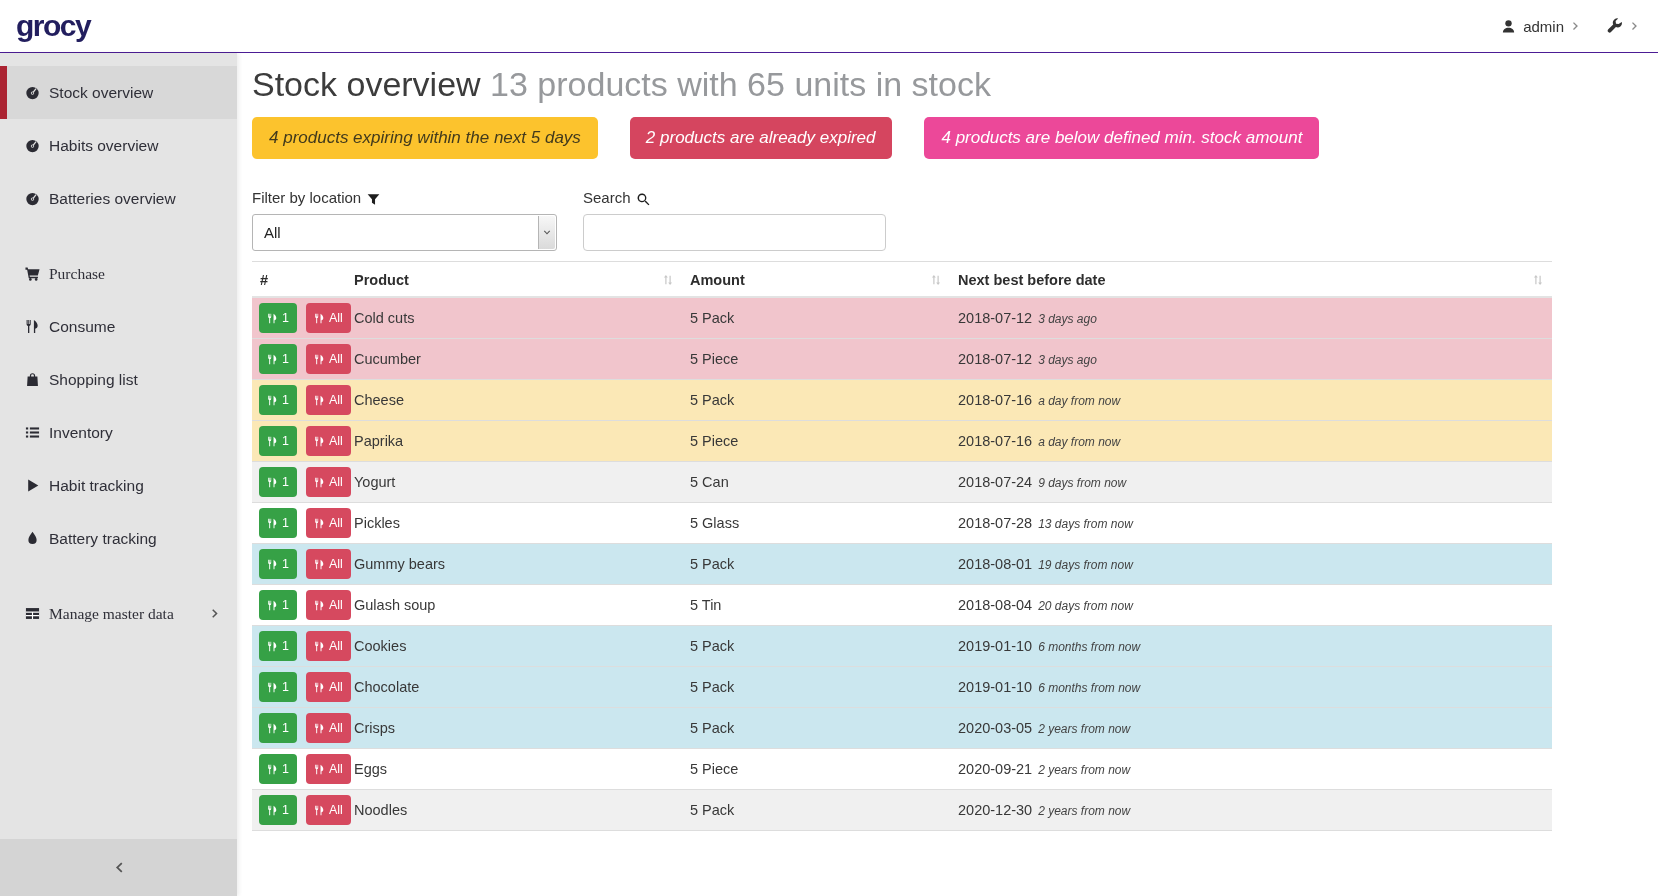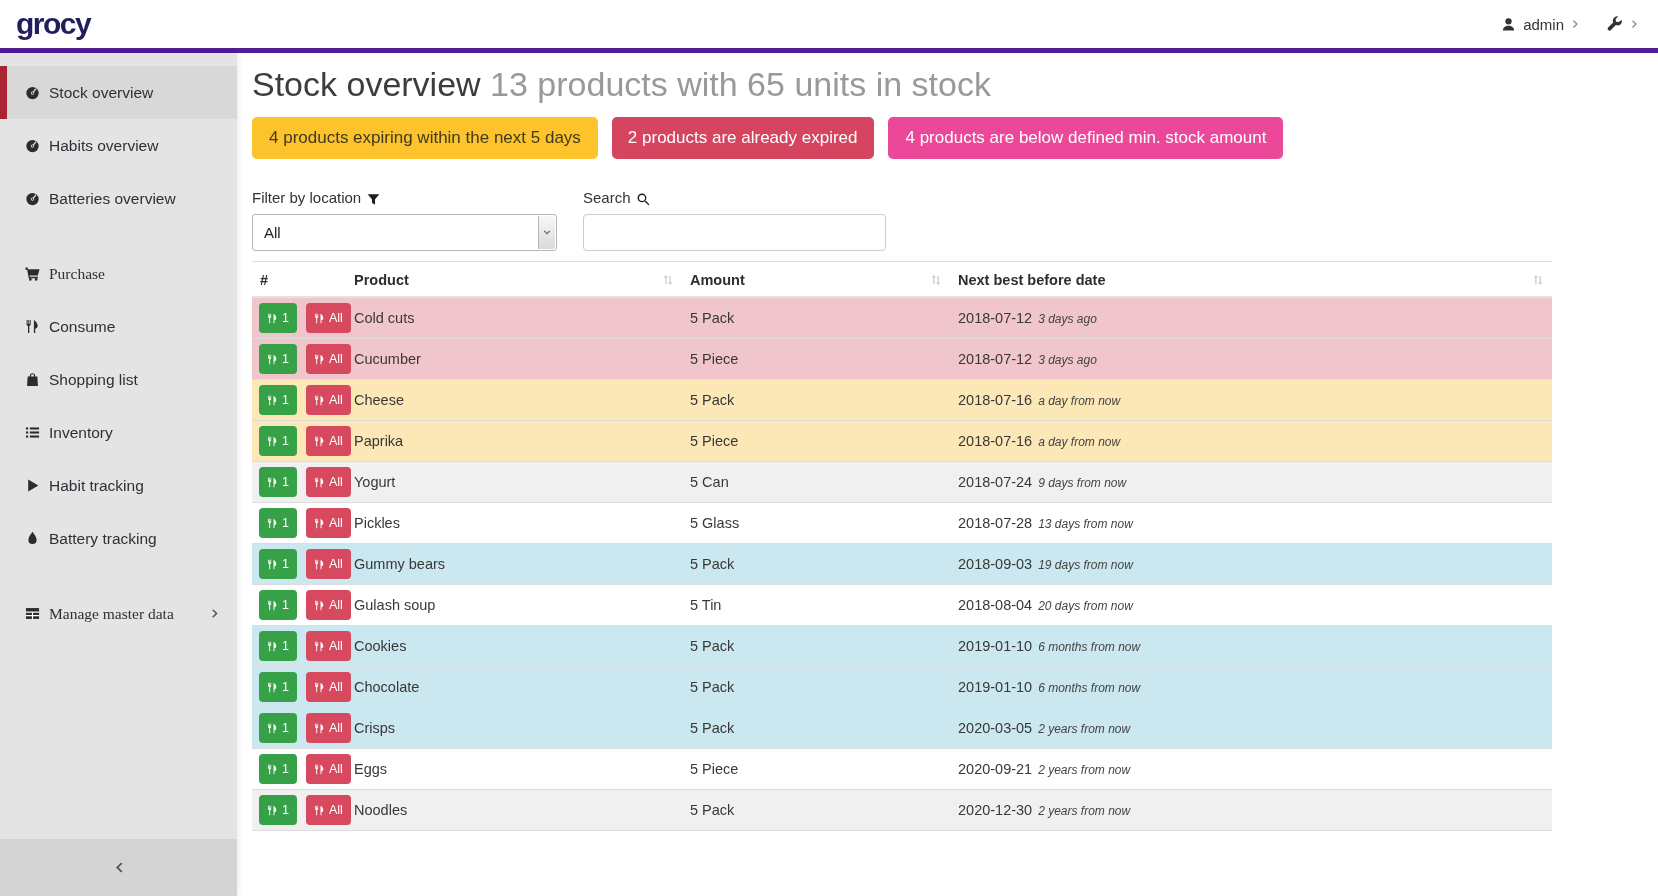"grocy" .topbar { border-bottom: 5px solid #4c1d95 -> 1px solid #4c1d95 }
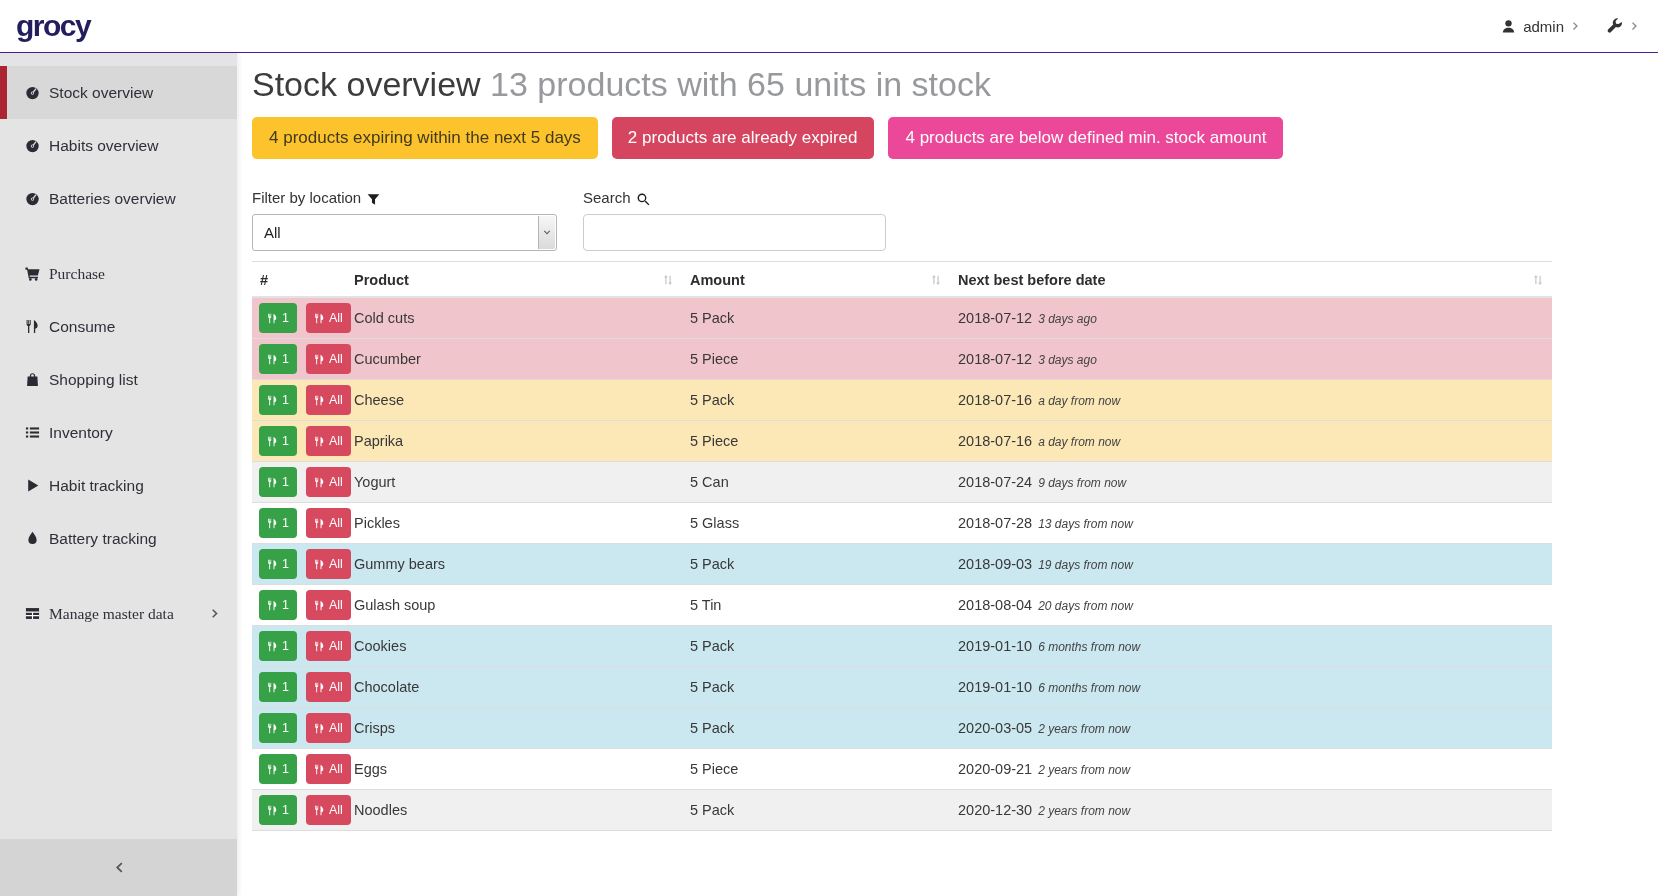"4 products expiring within the" .badges { font-style: none -> italic; gap: 14px -> 32px }
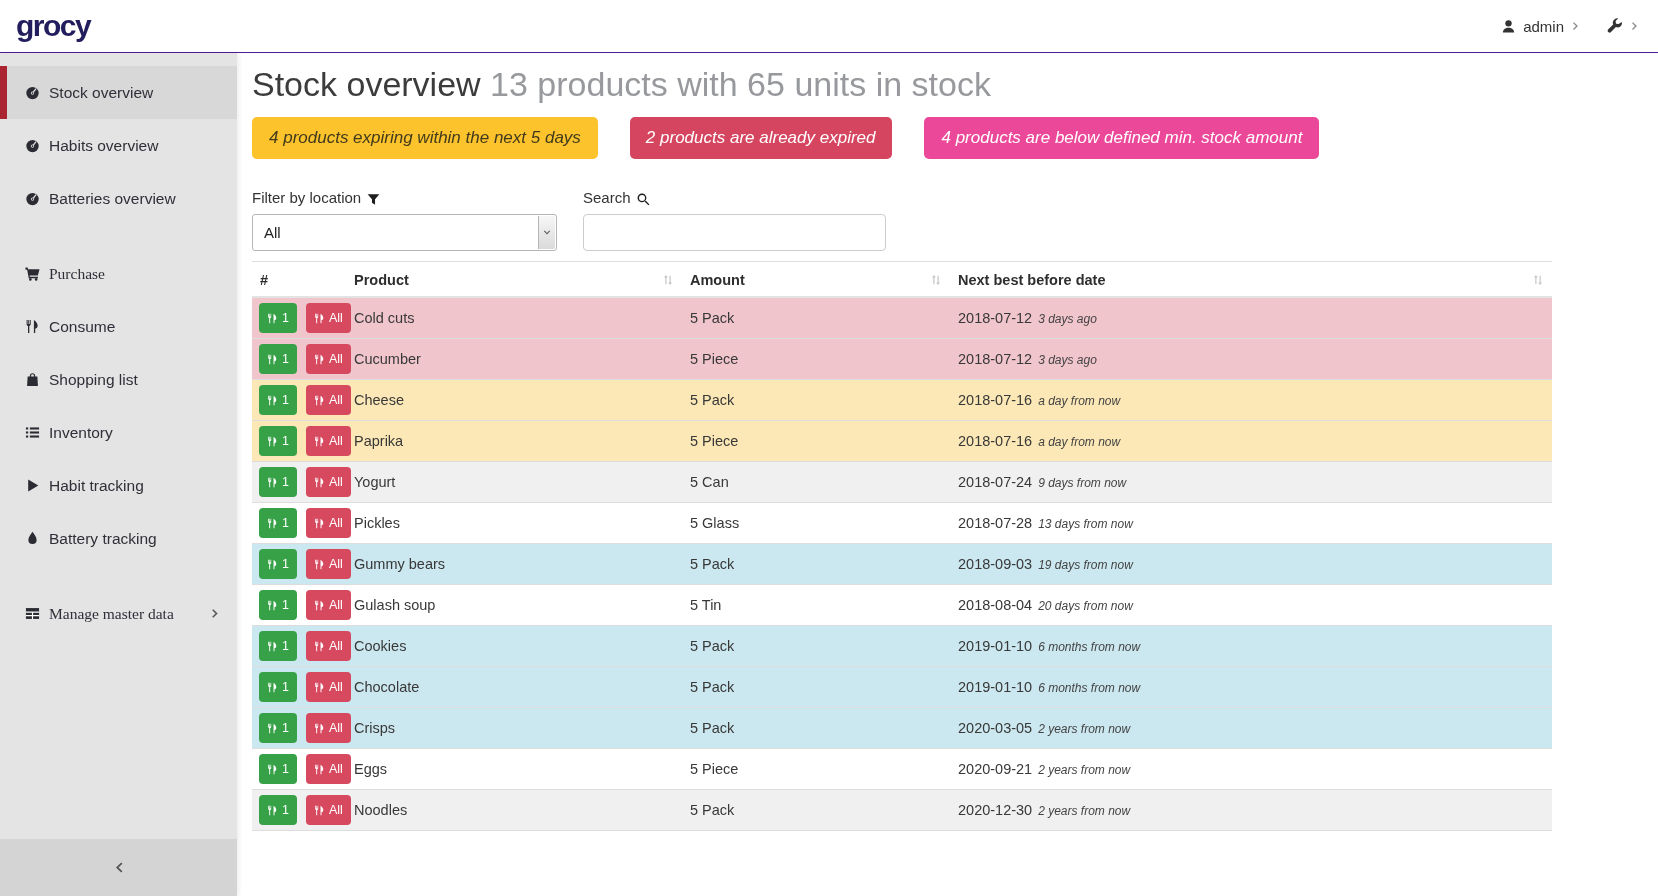"2018-09-03" span { text: 2018-09-03 -> 2018-08-01 }
